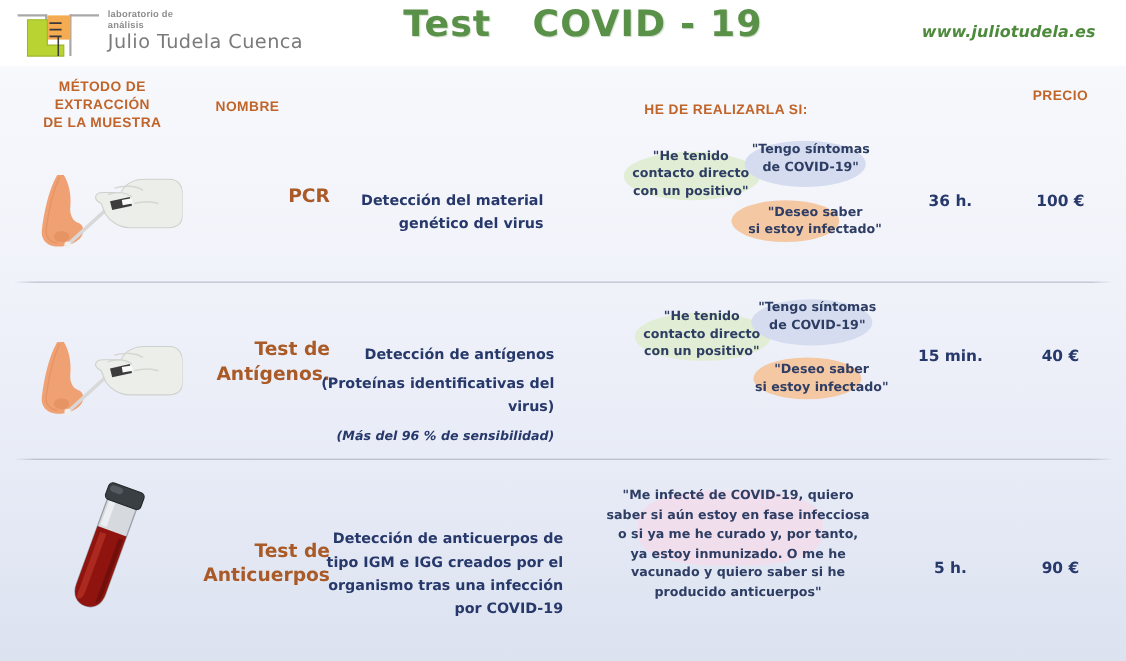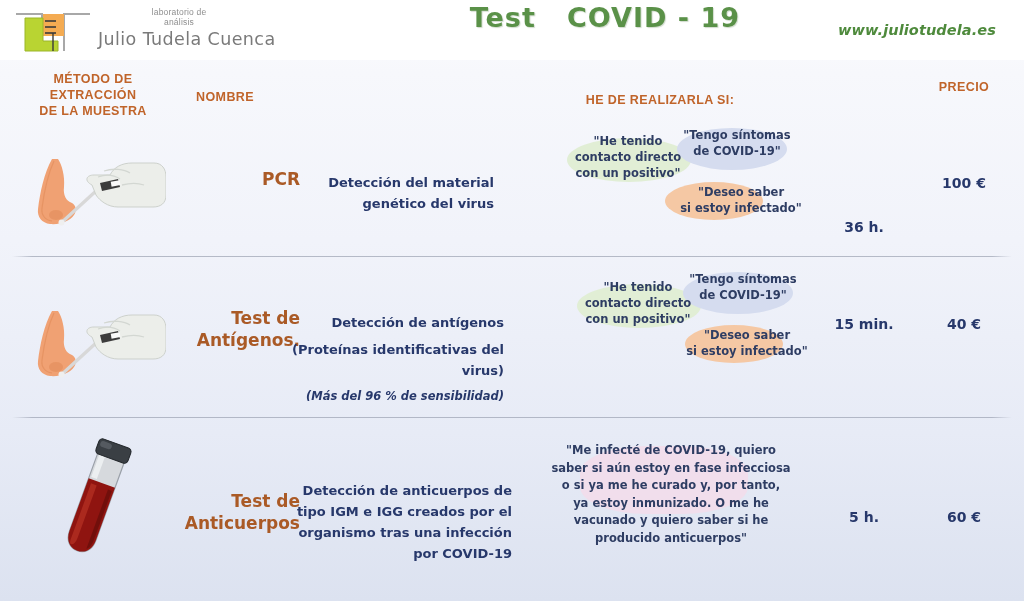"laboratorio de" .logo-sub { font-weight: none -> bold; text-align: center -> left }
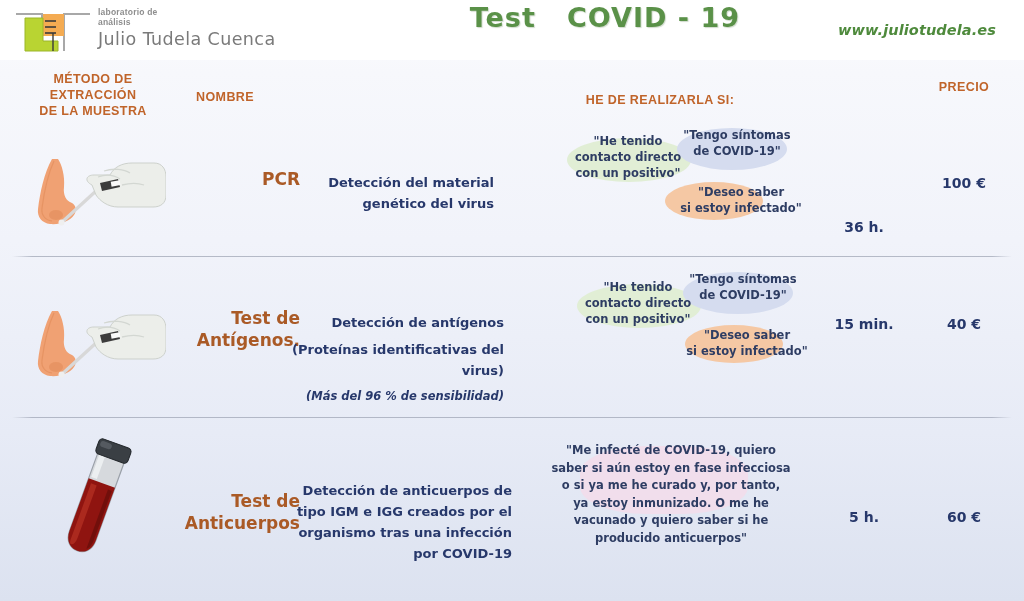"Test COVID - 19" #main-title { font-size: 27px -> 33px; text-align: right -> center }
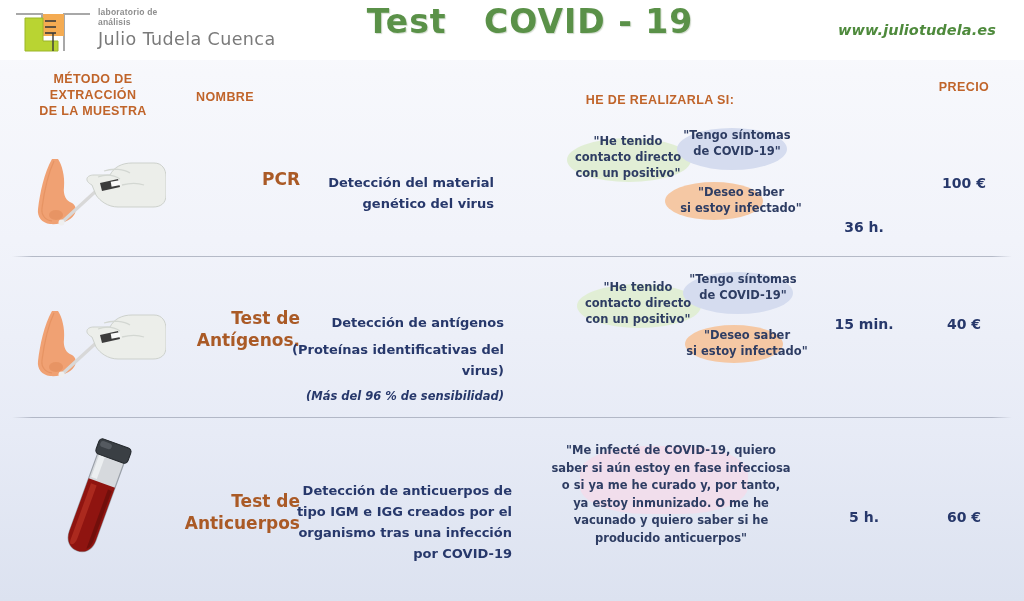"36 h." div.cell { margin-top: 44px -> none }
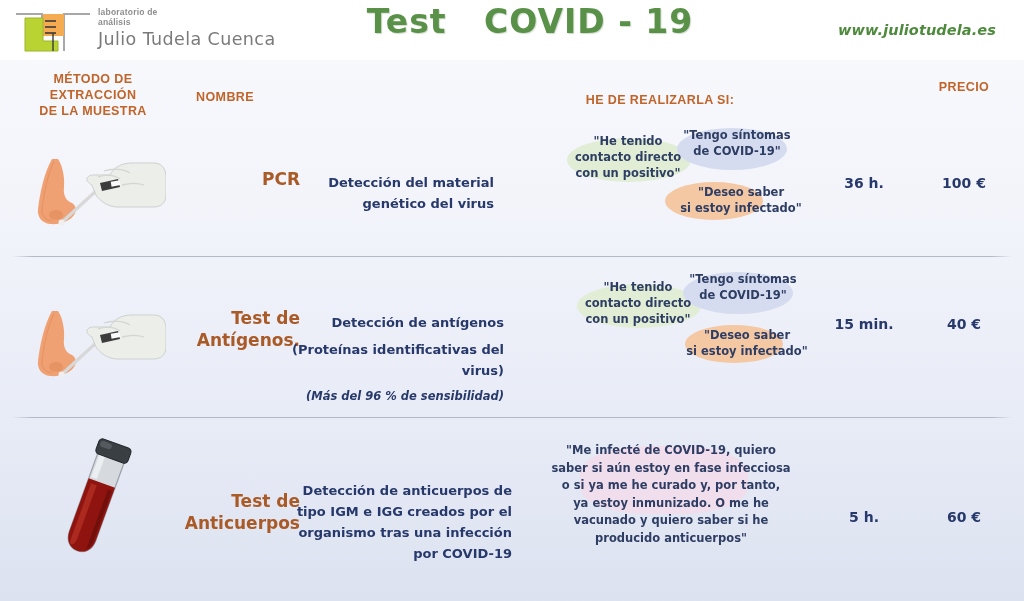"60 €" div.cell { text: 60 -> 90 }
